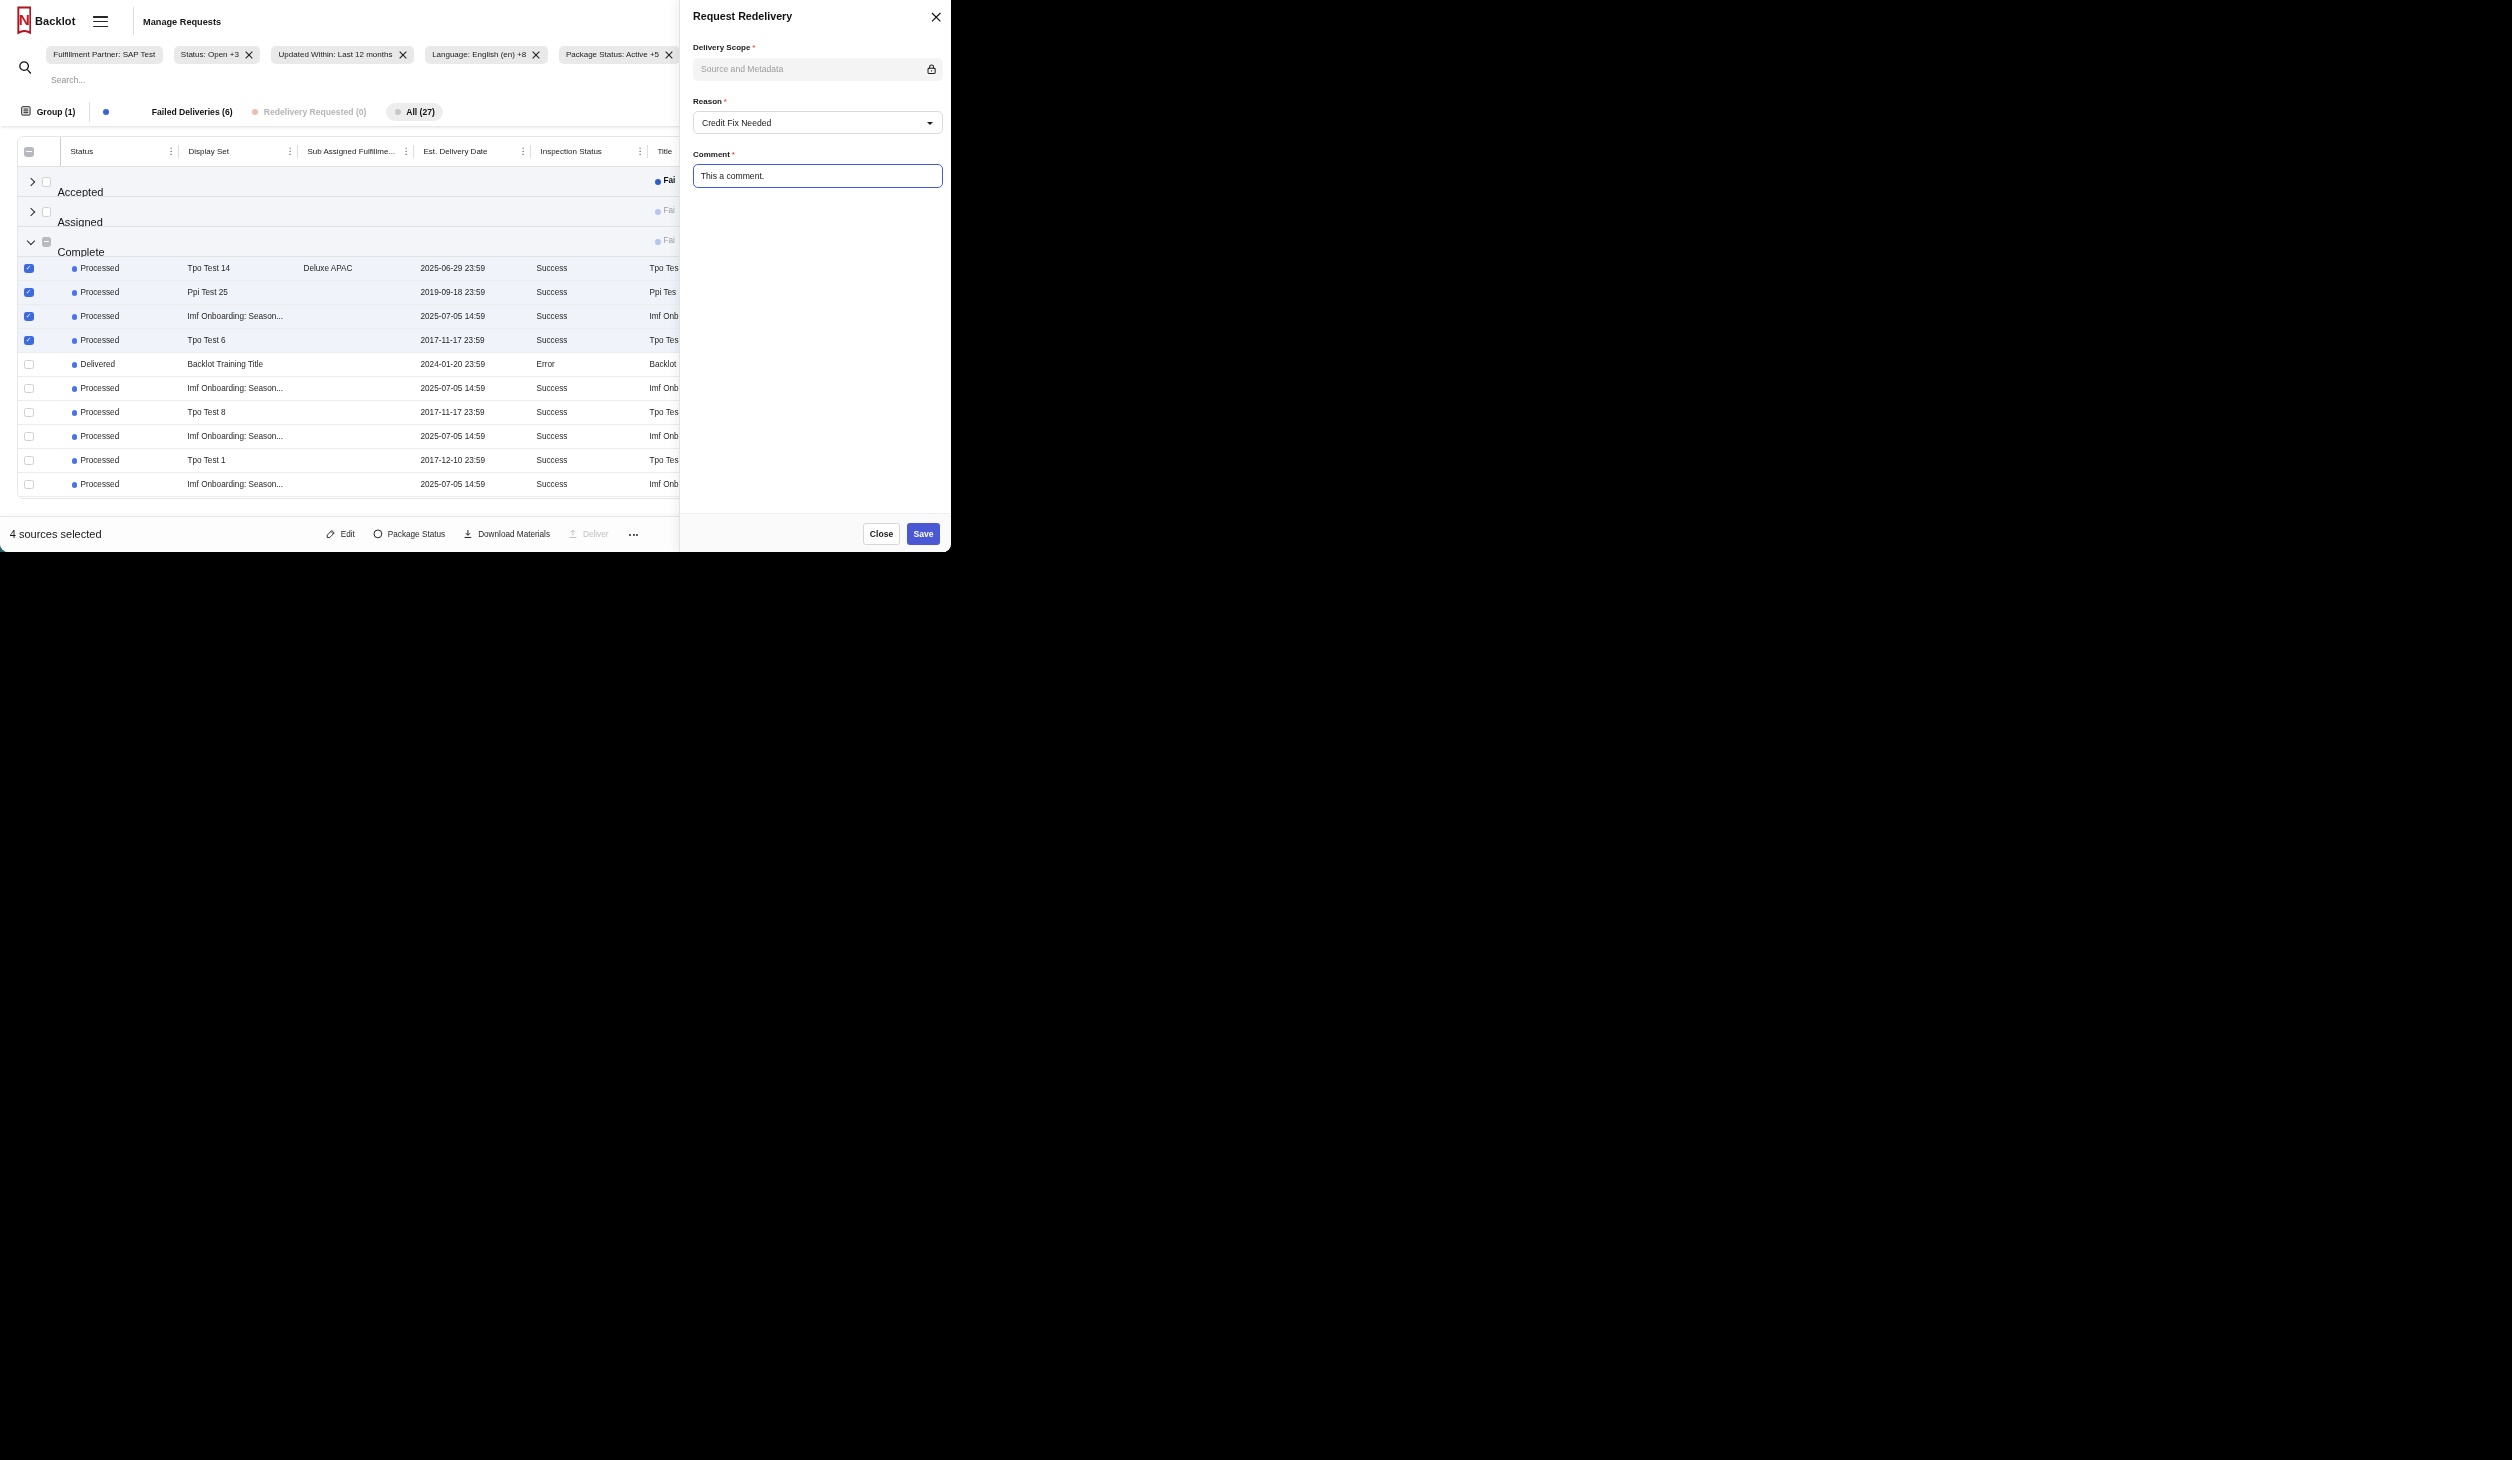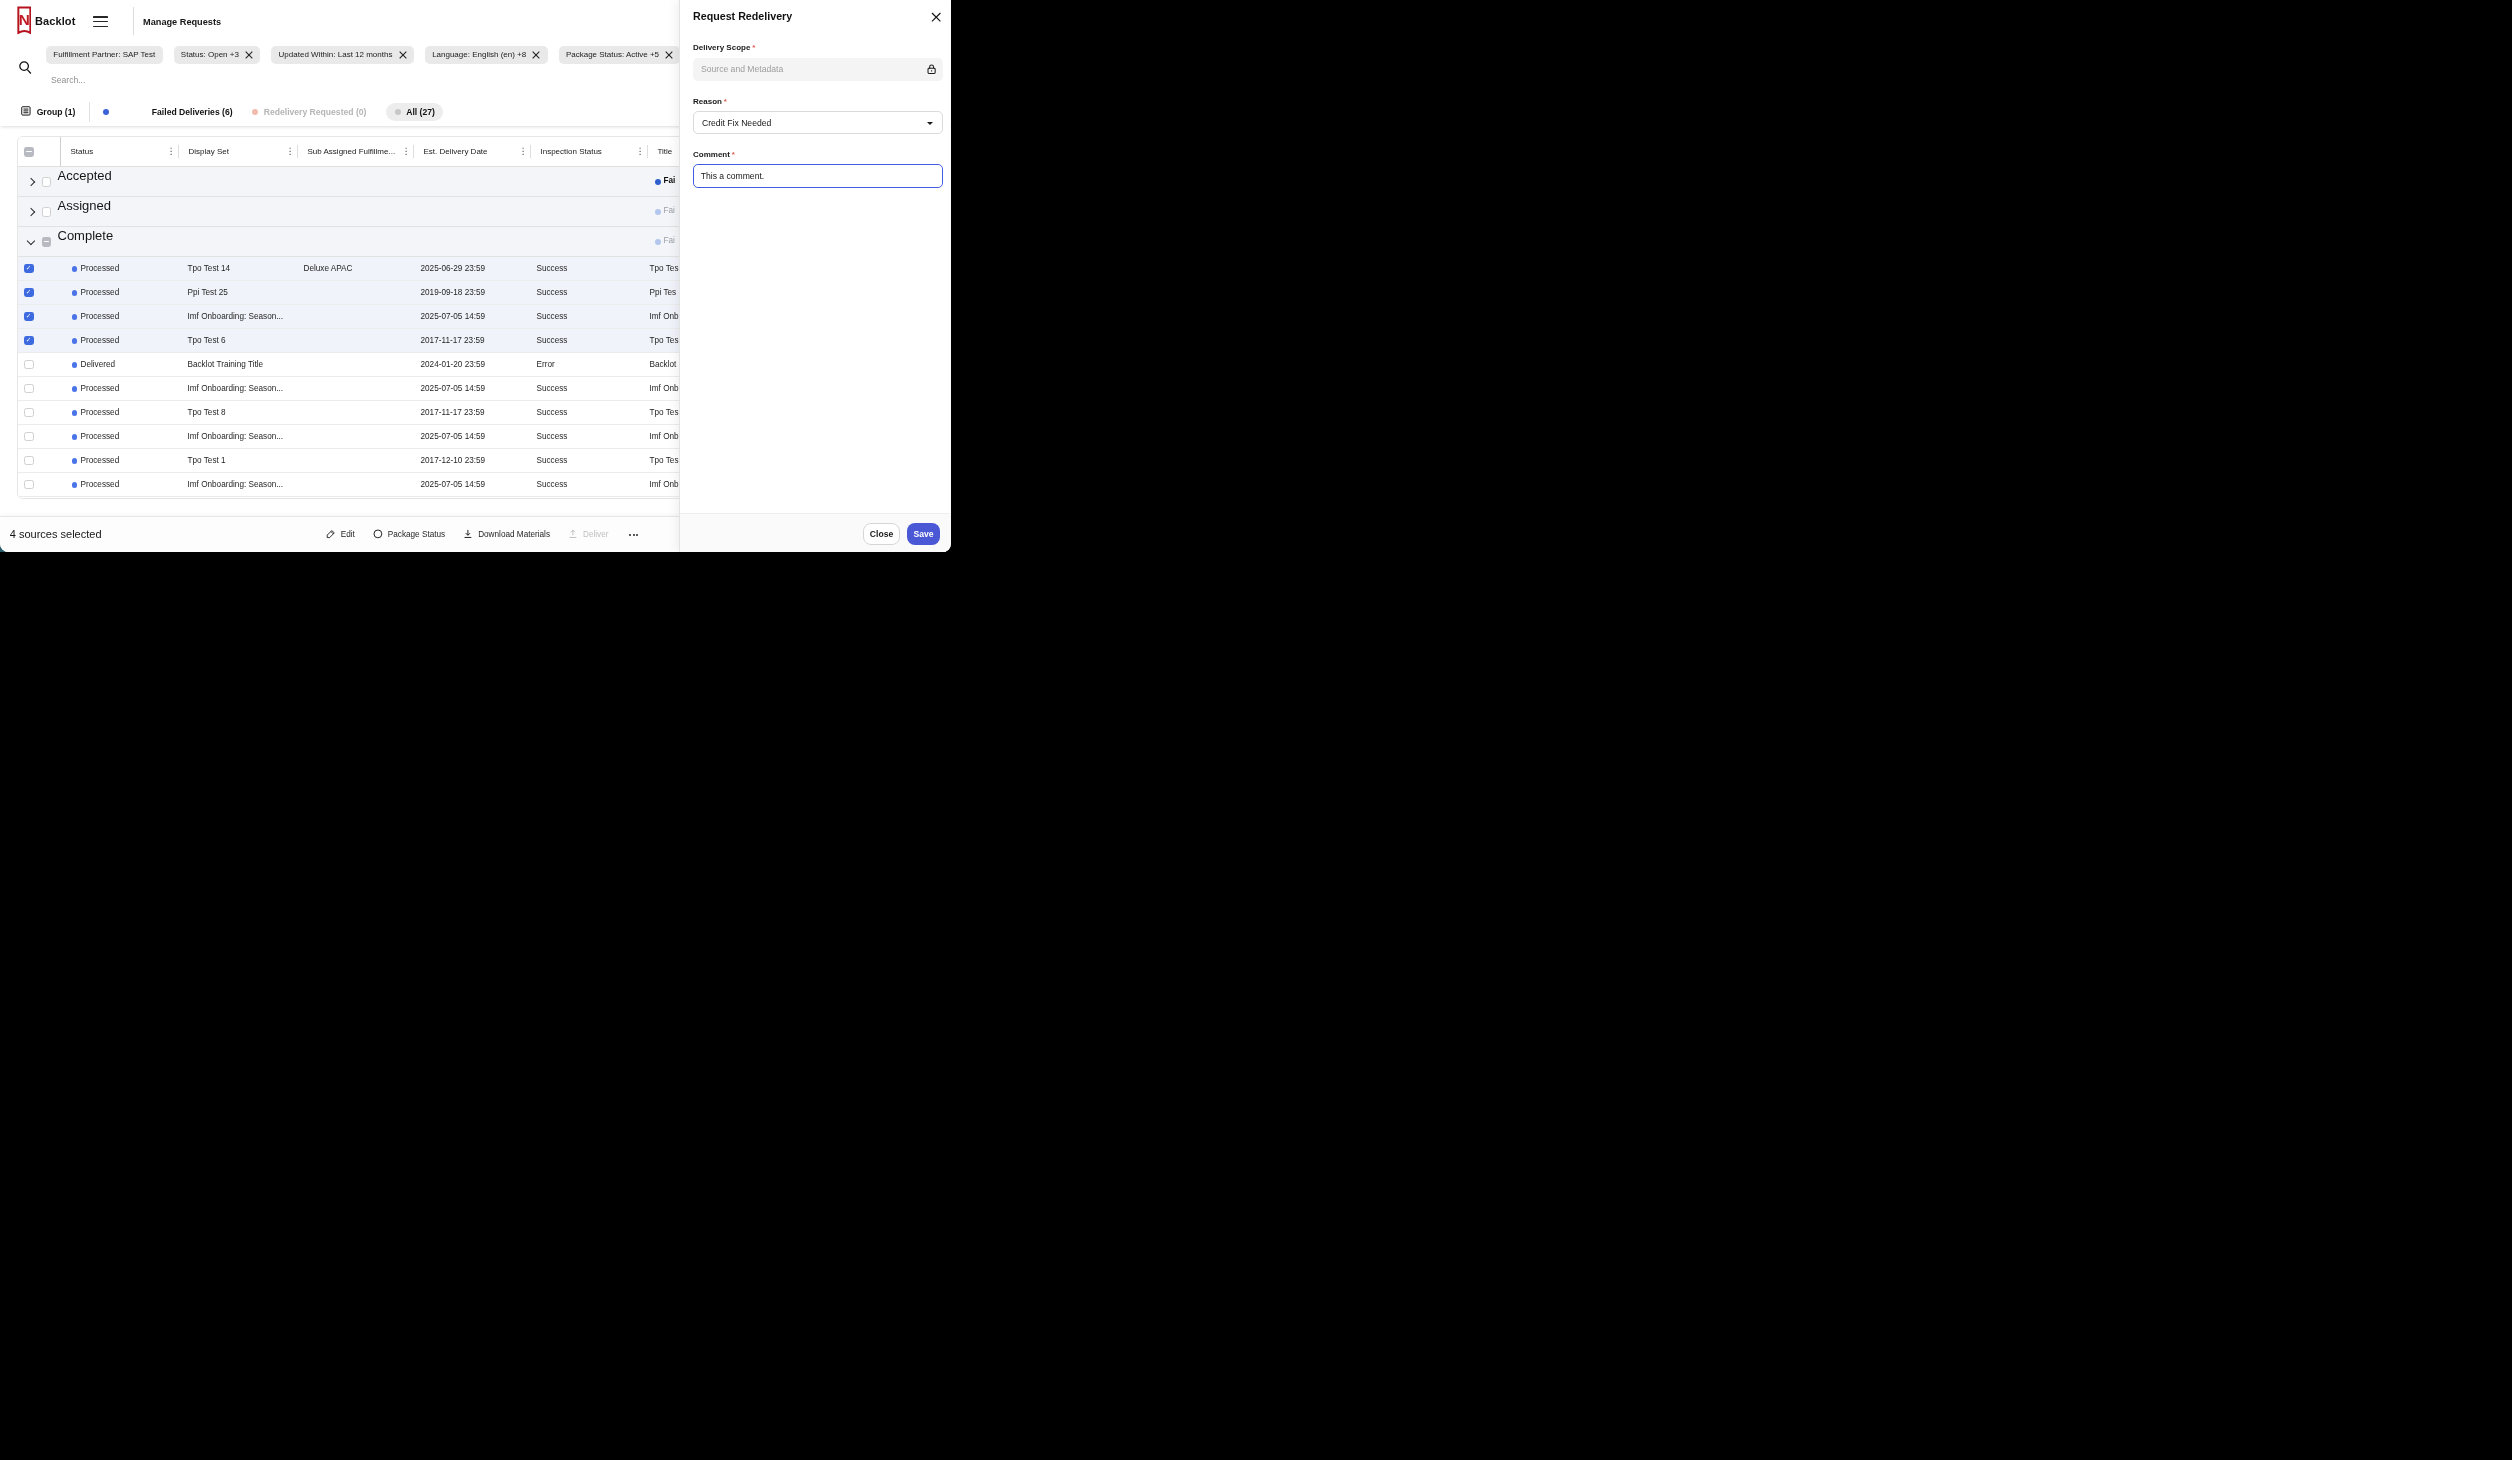"Accepted" .group-label { font-size: 13px -> 11px; top: 1px -> 19px }
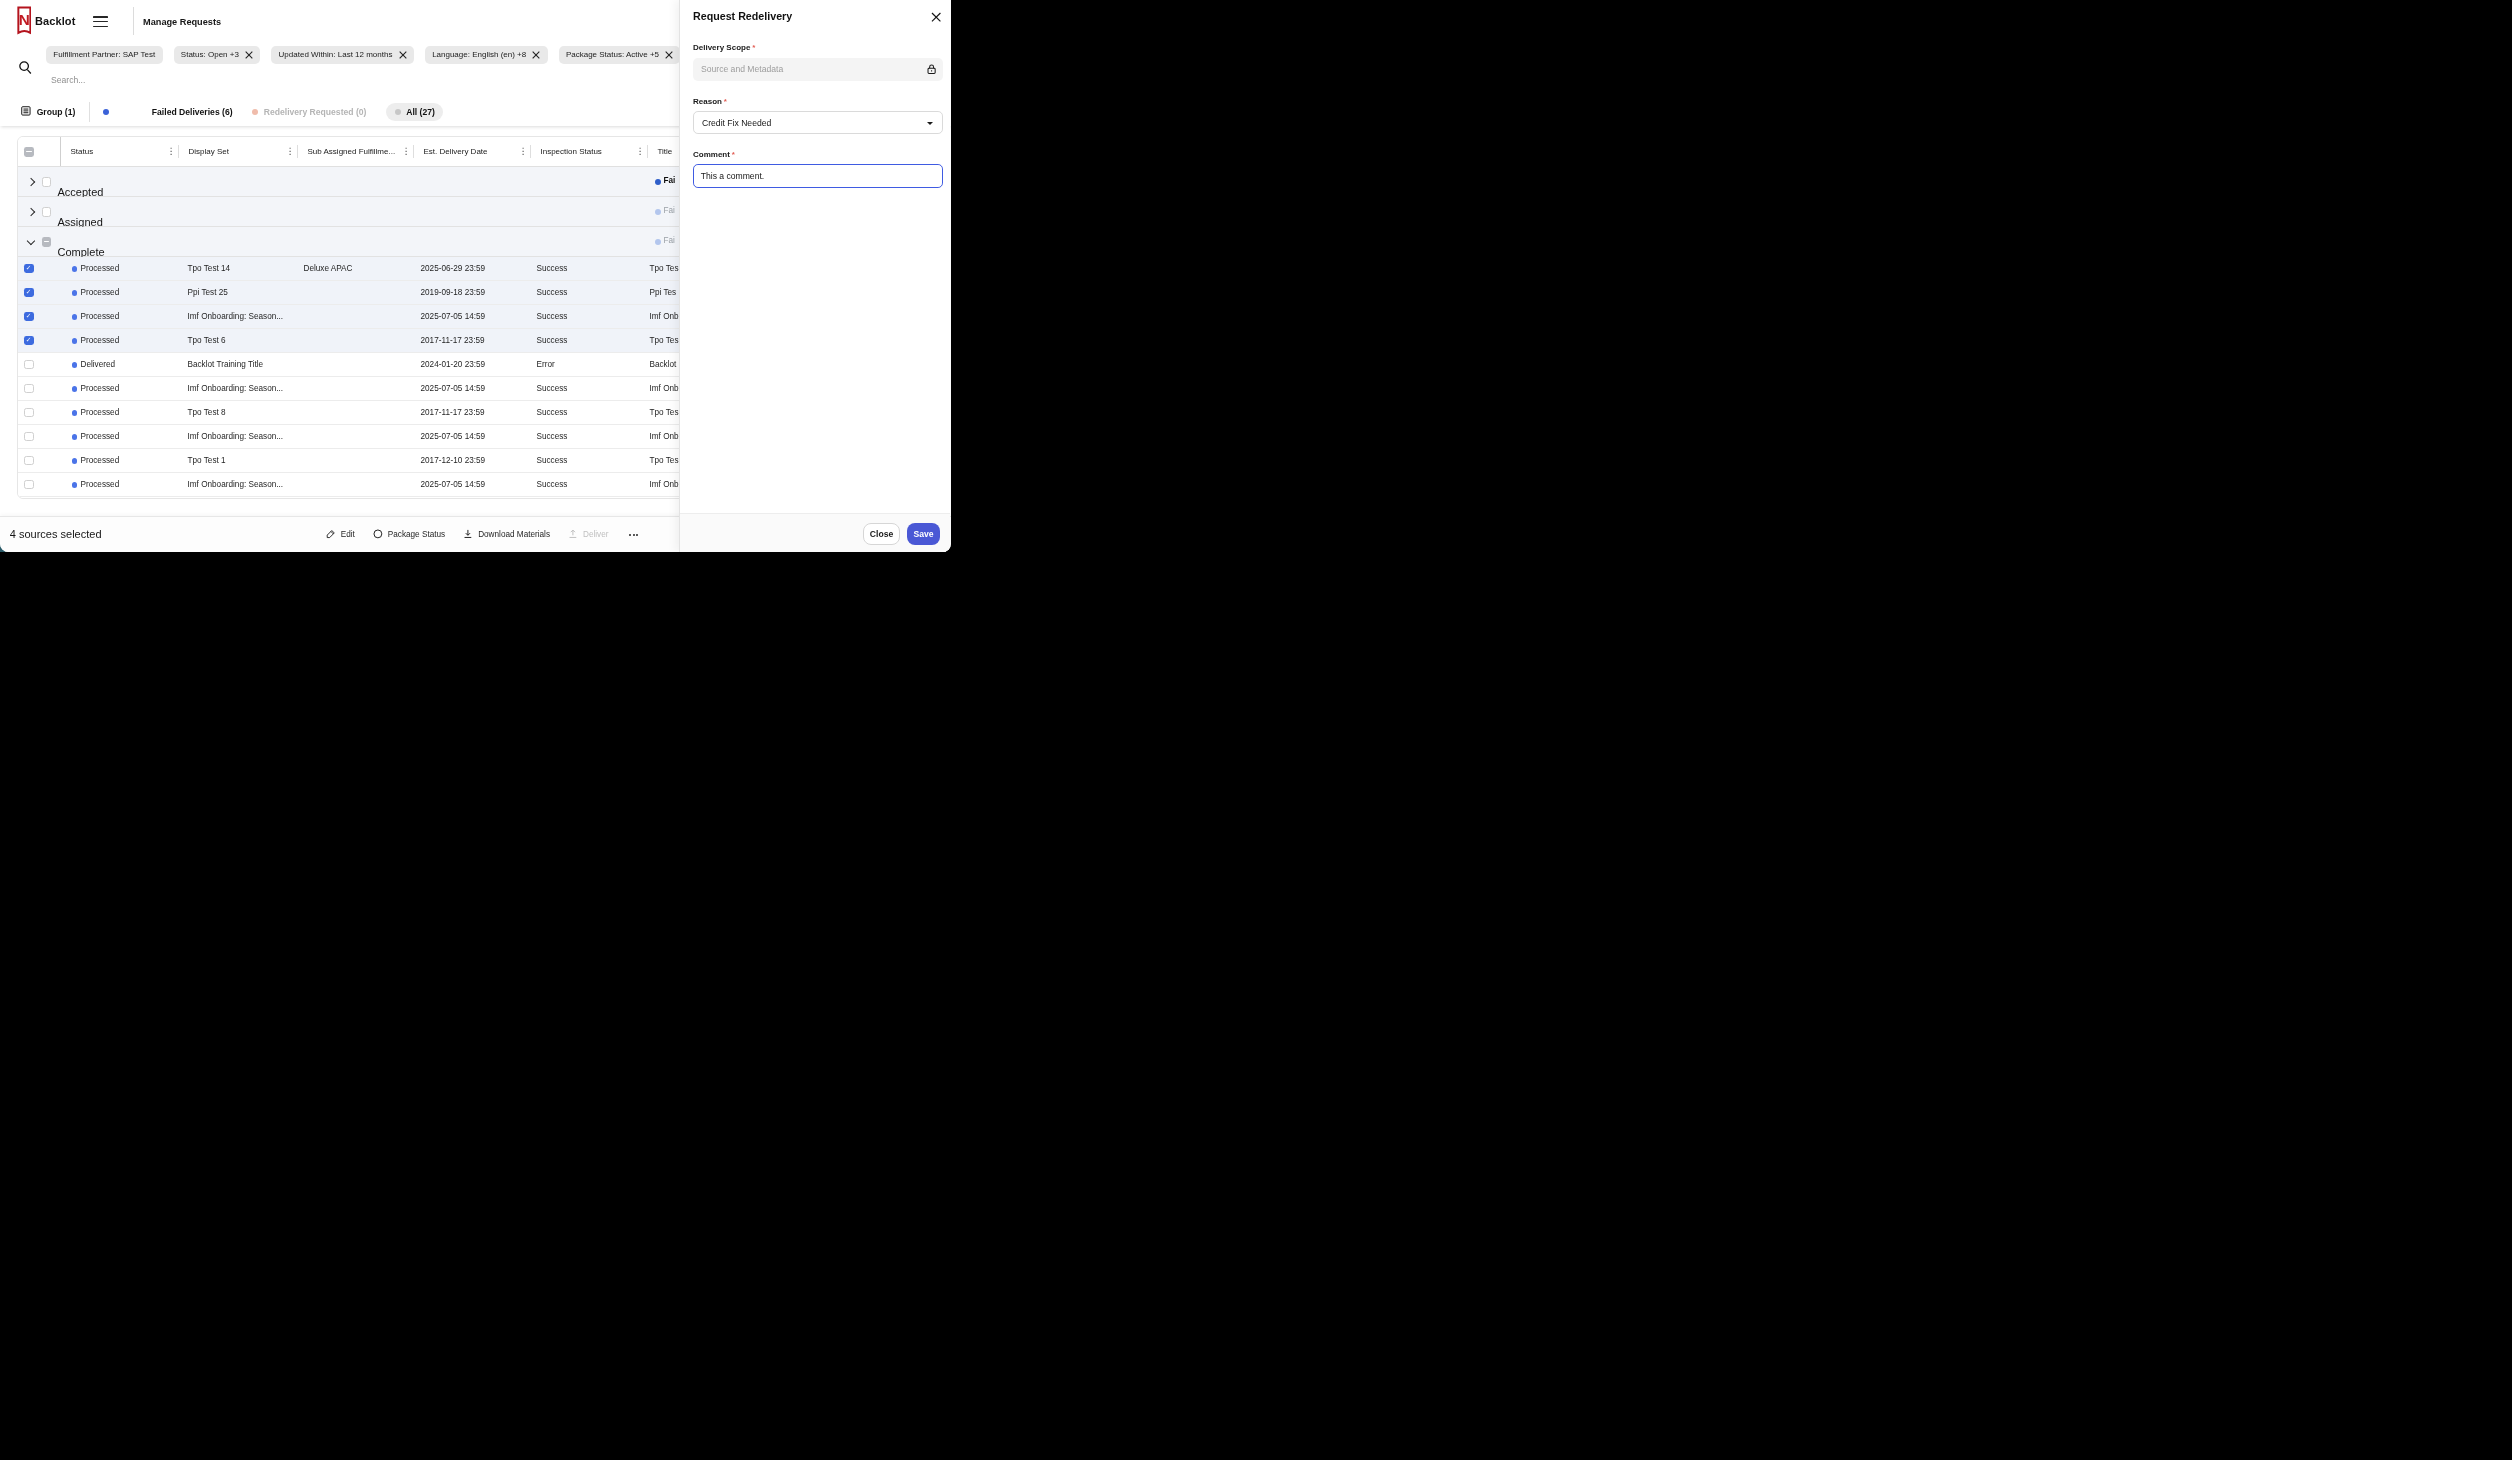"Close" .btn { border-radius: 8px -> 3px }
